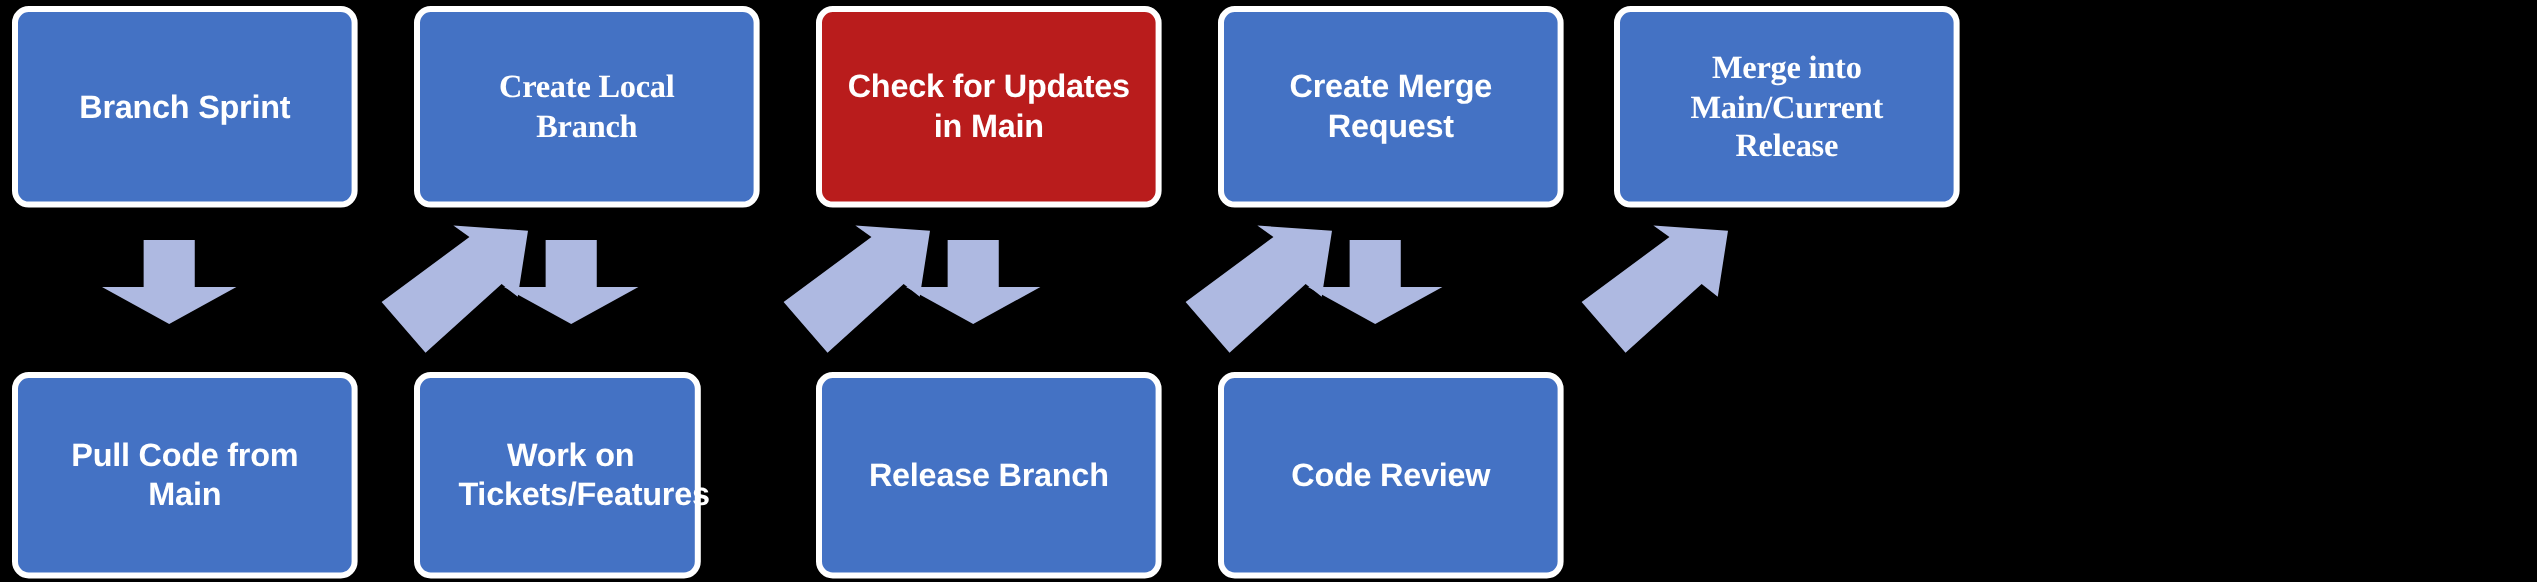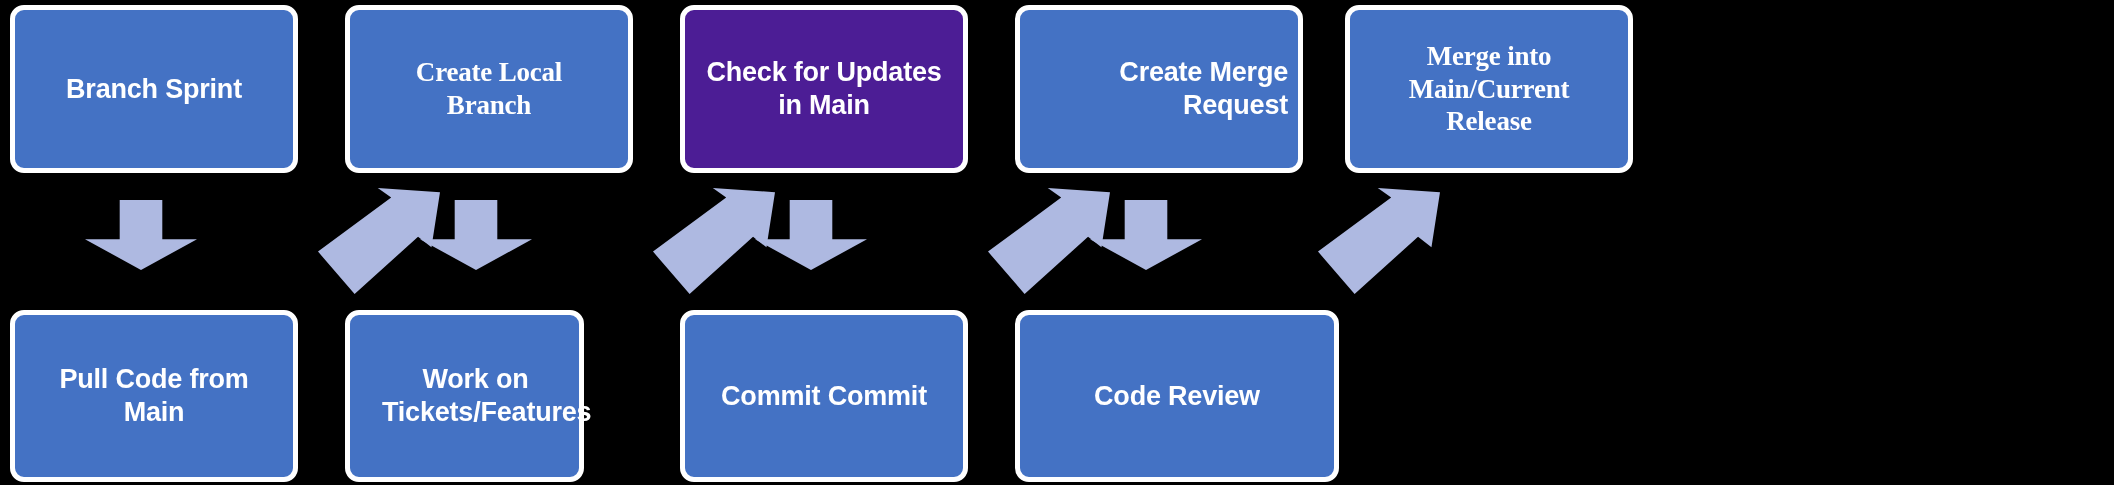"Check for Updates" div.node { background: #4c1d95 -> #b91c1c }
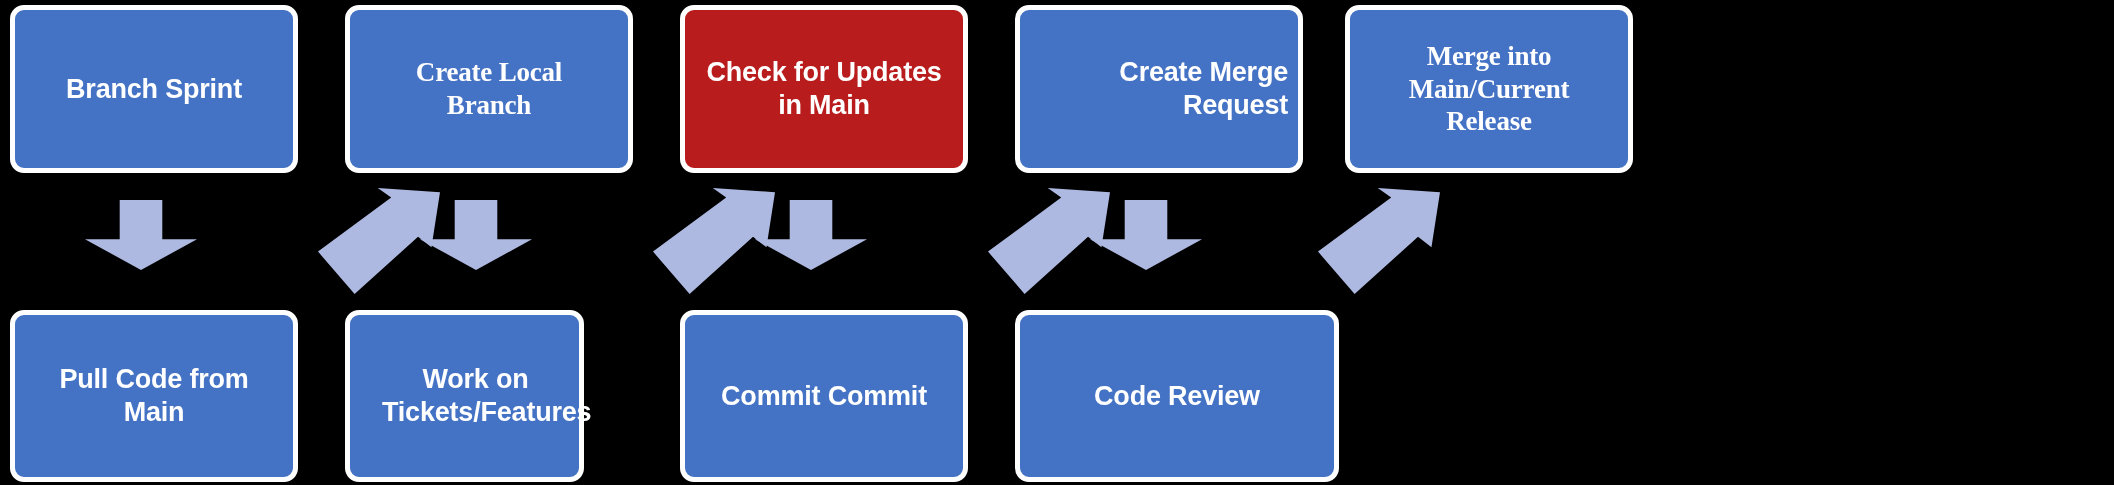"Create Merge" div.node { text-align: right -> none }
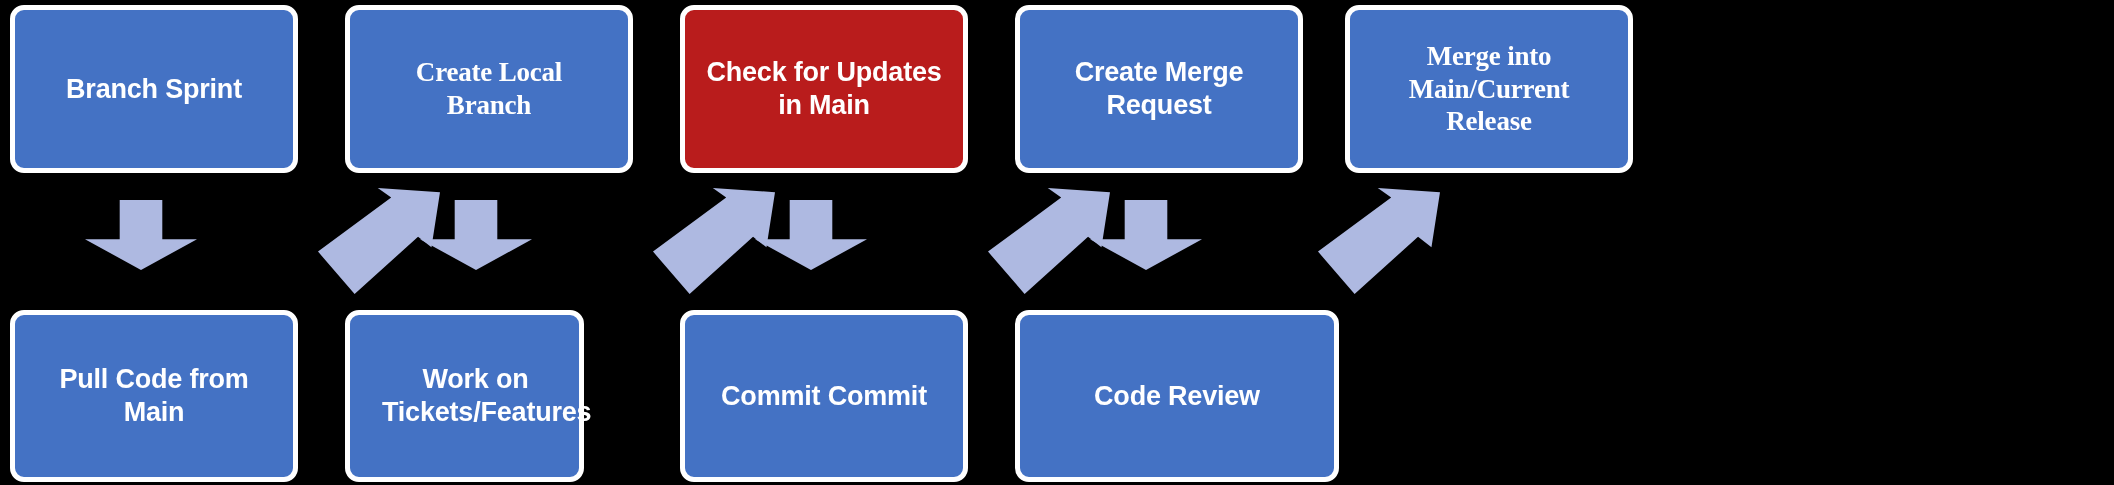"Commit Commit" span.node-label { text: Commit Commit -> Release Branch }
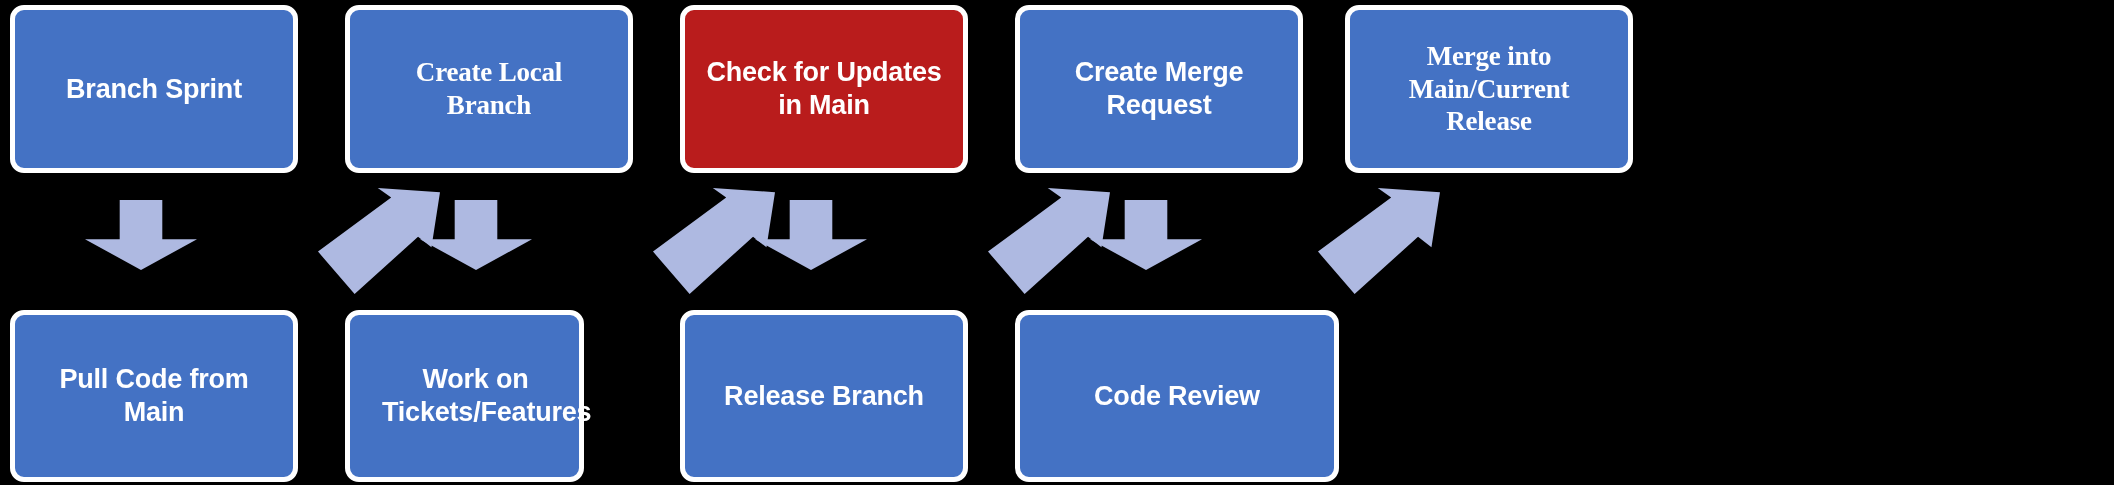"Code Review" div.node { width: 324px -> 288px }
